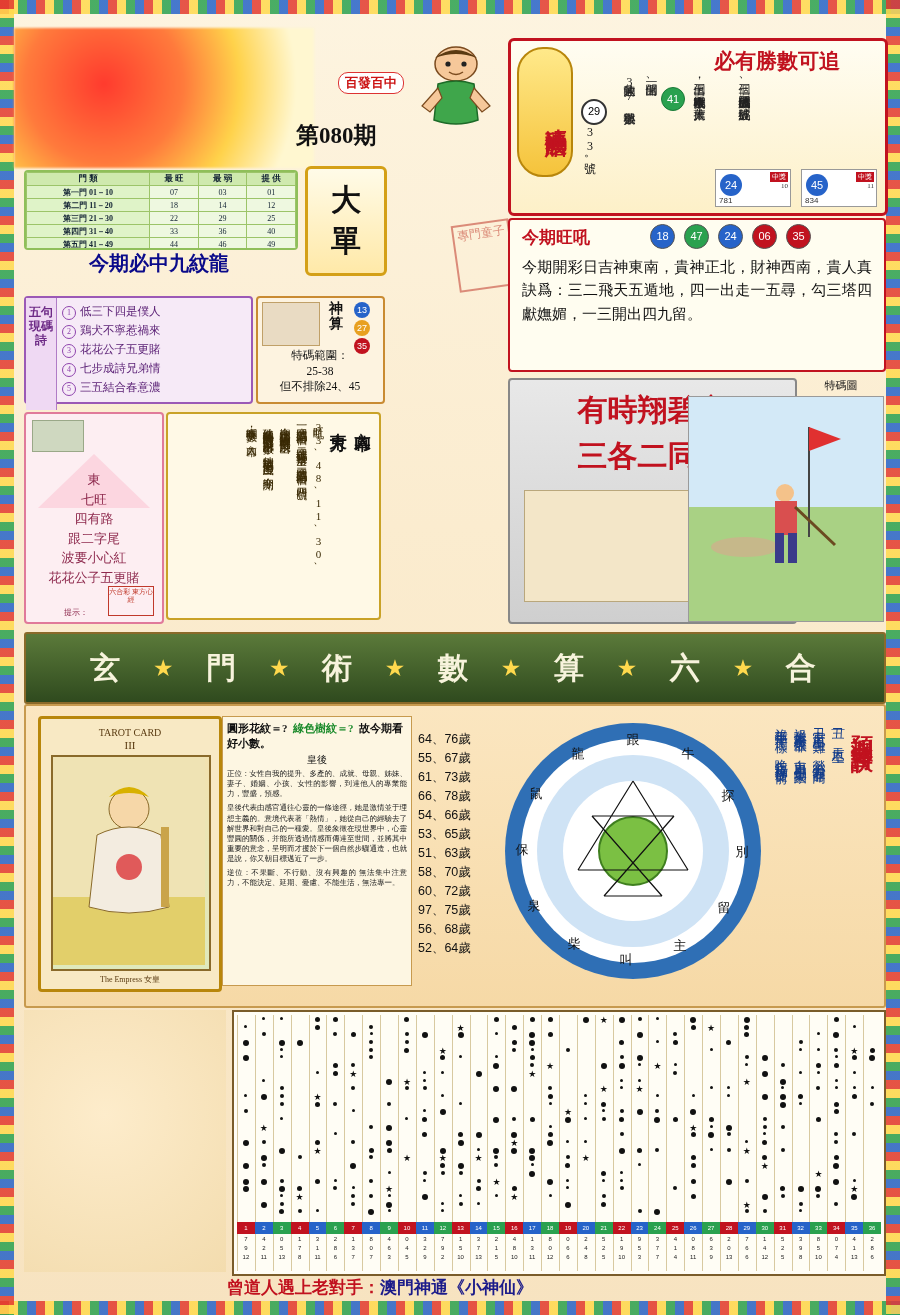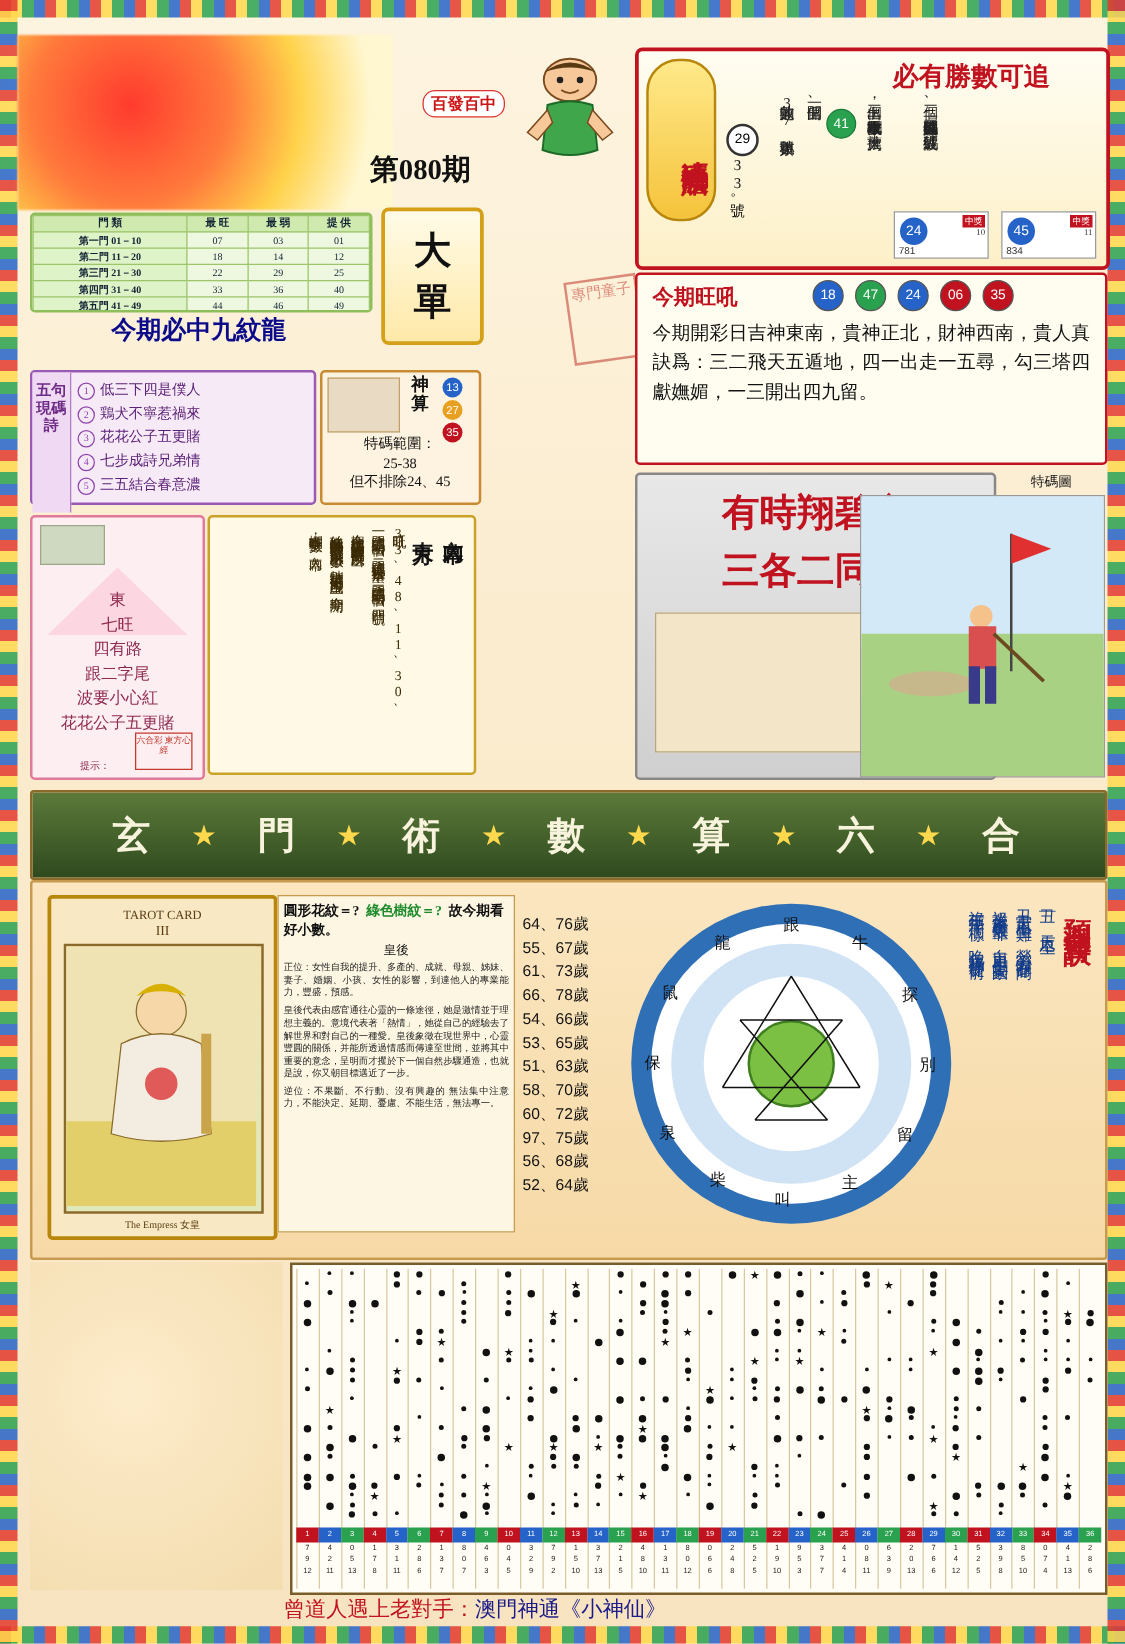"曾道人遇上老對手：澳門神通《小神仙》" .footer { font-weight: normal -> bold }
